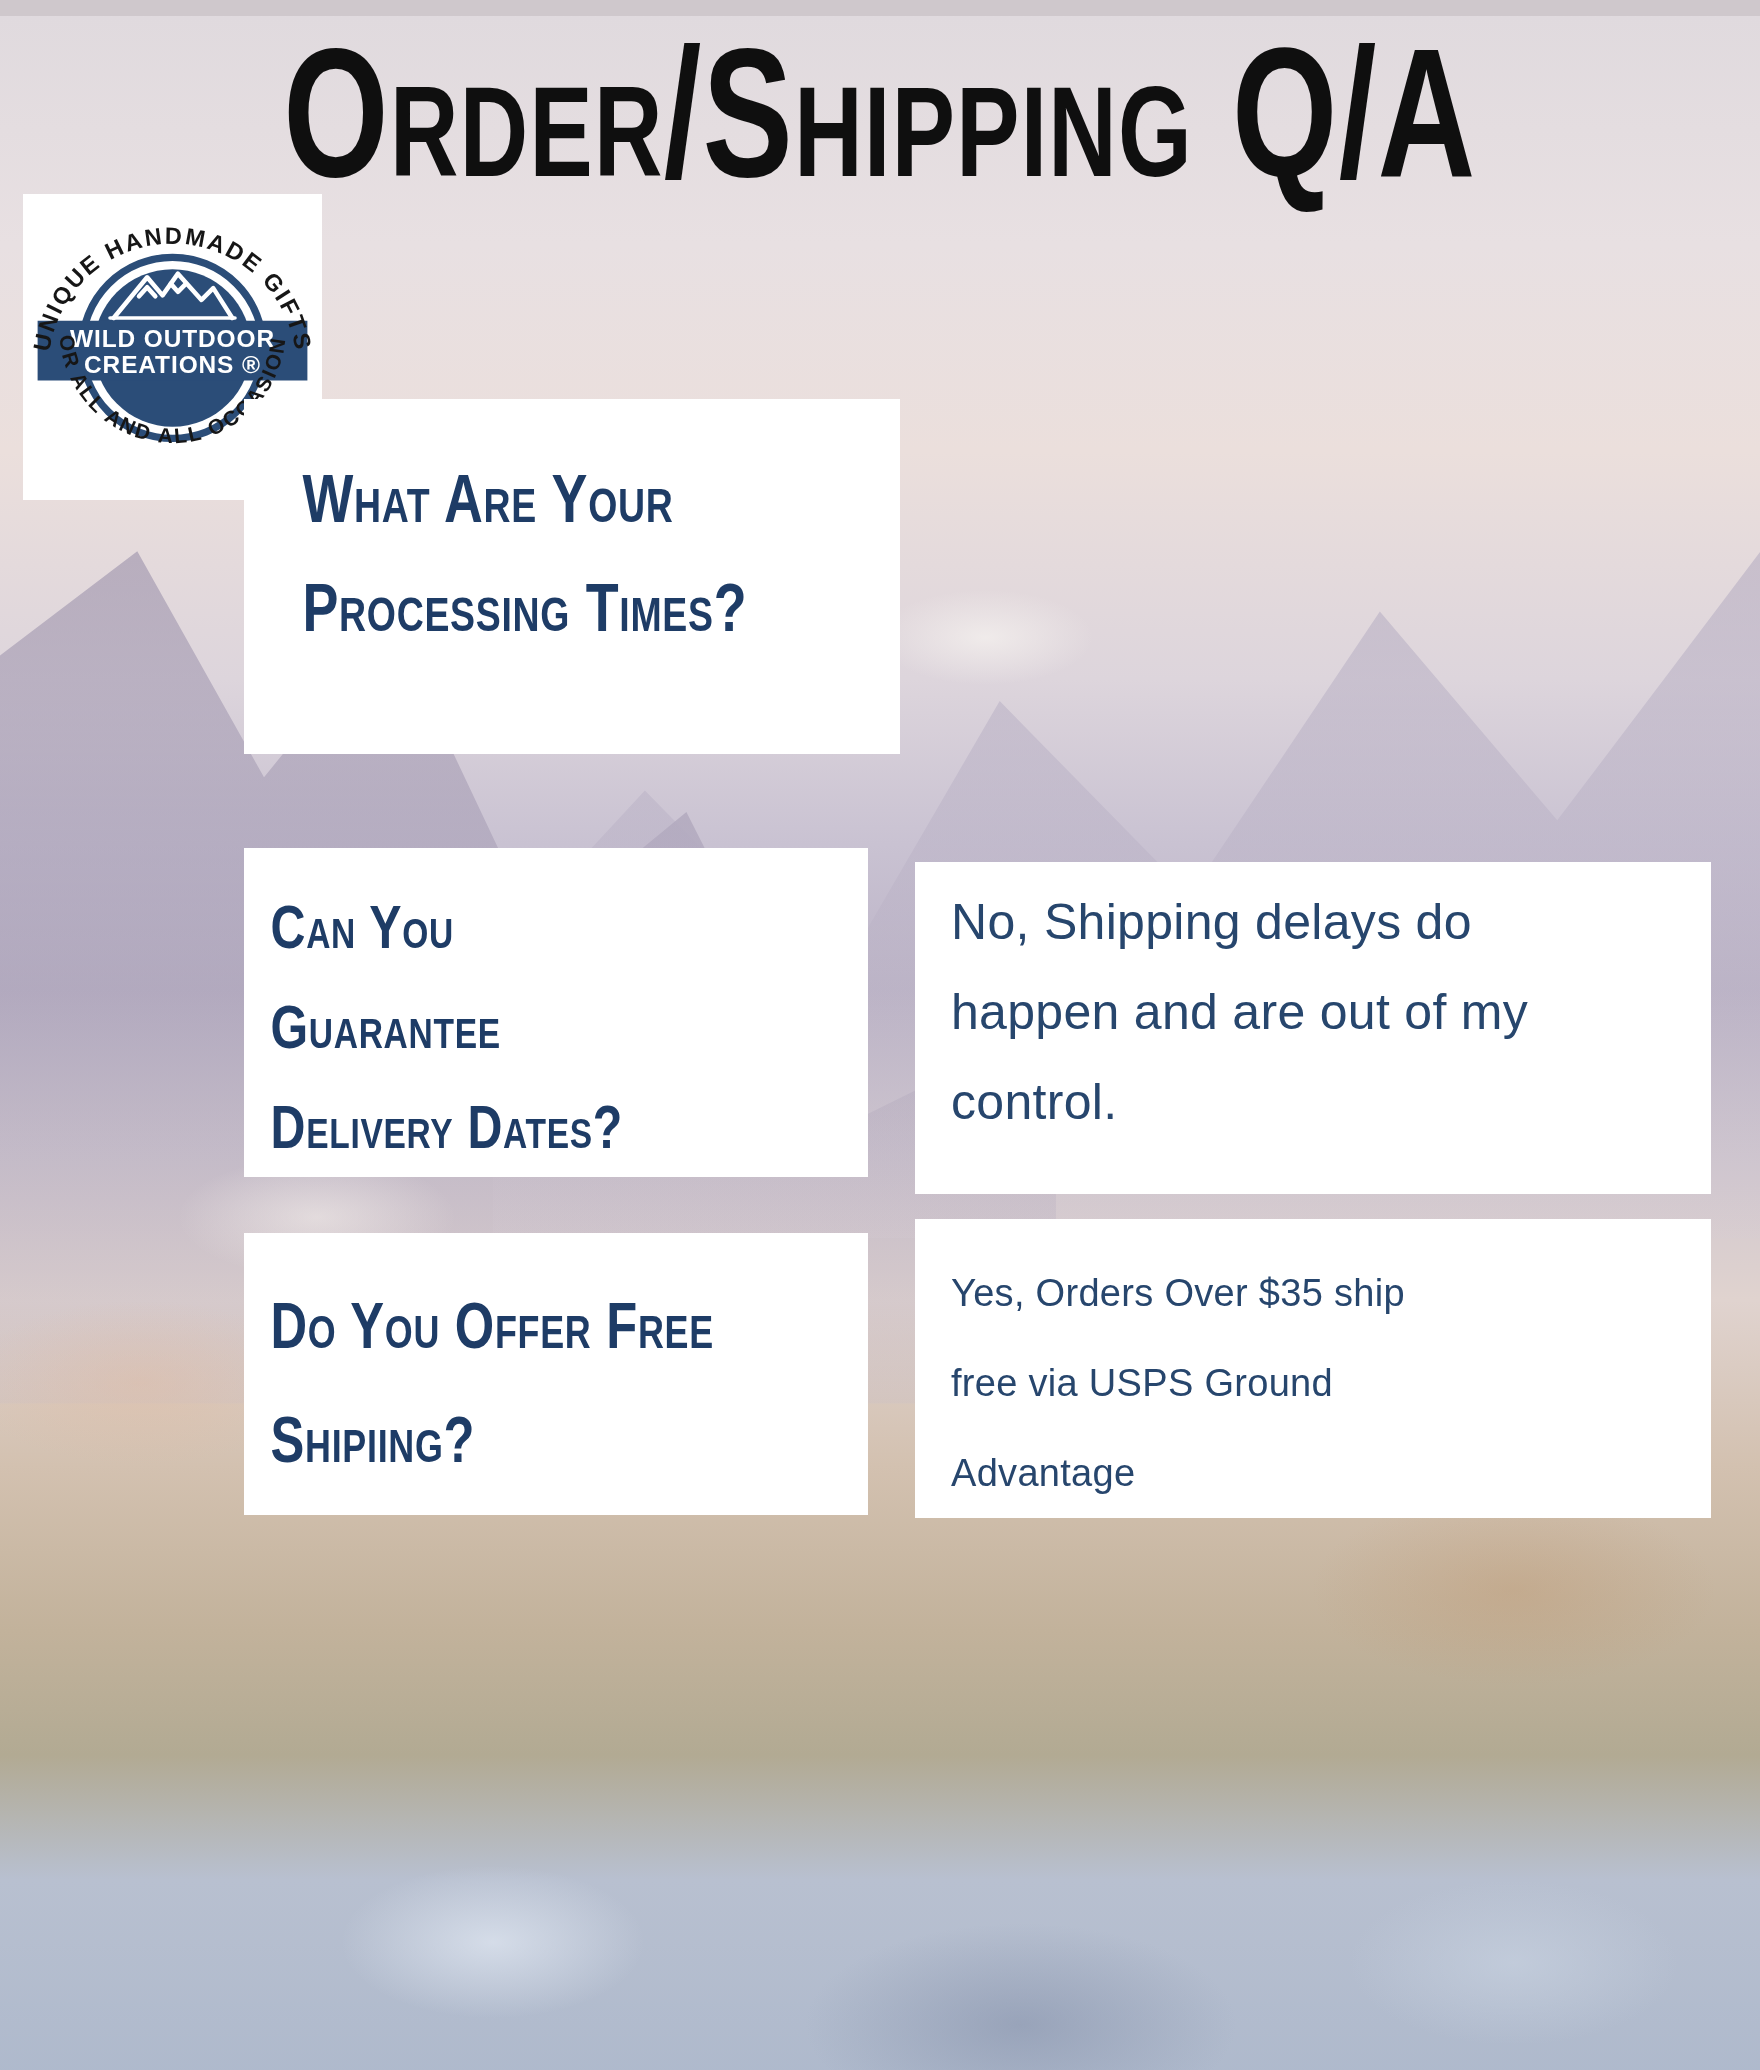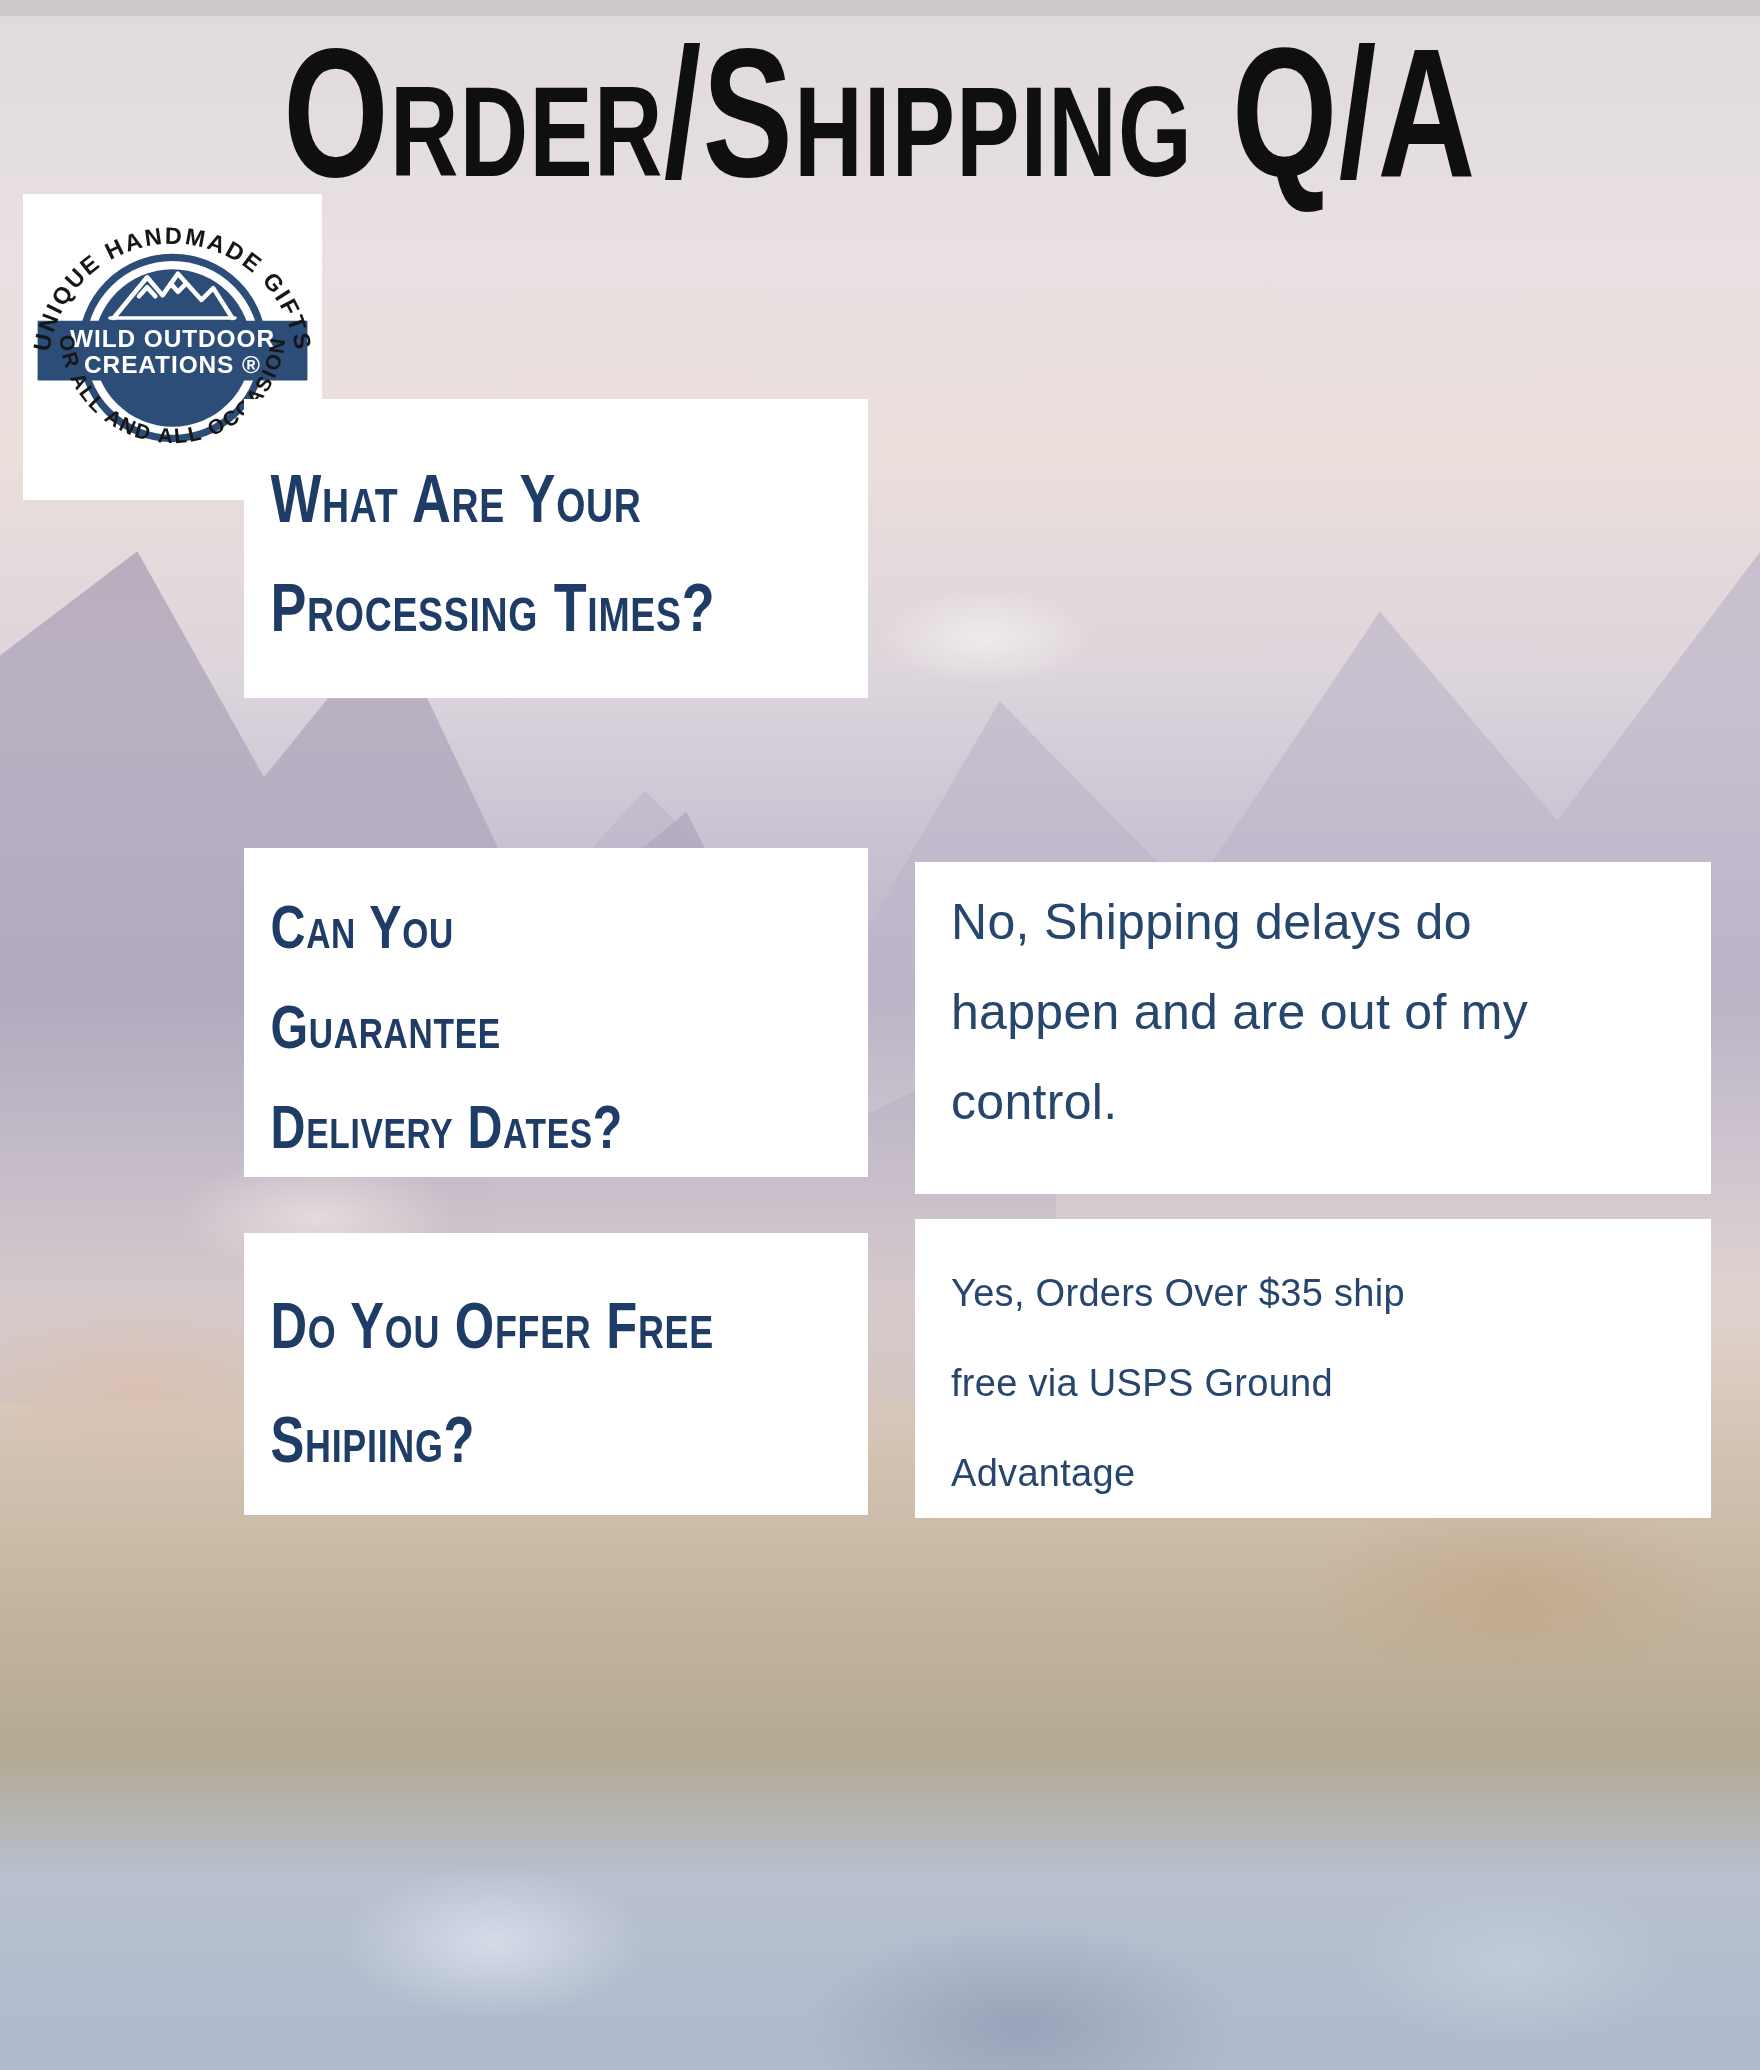"What Are Your" #qbox1 { height: 299px -> 355px; padding-left: none -> 32px }
